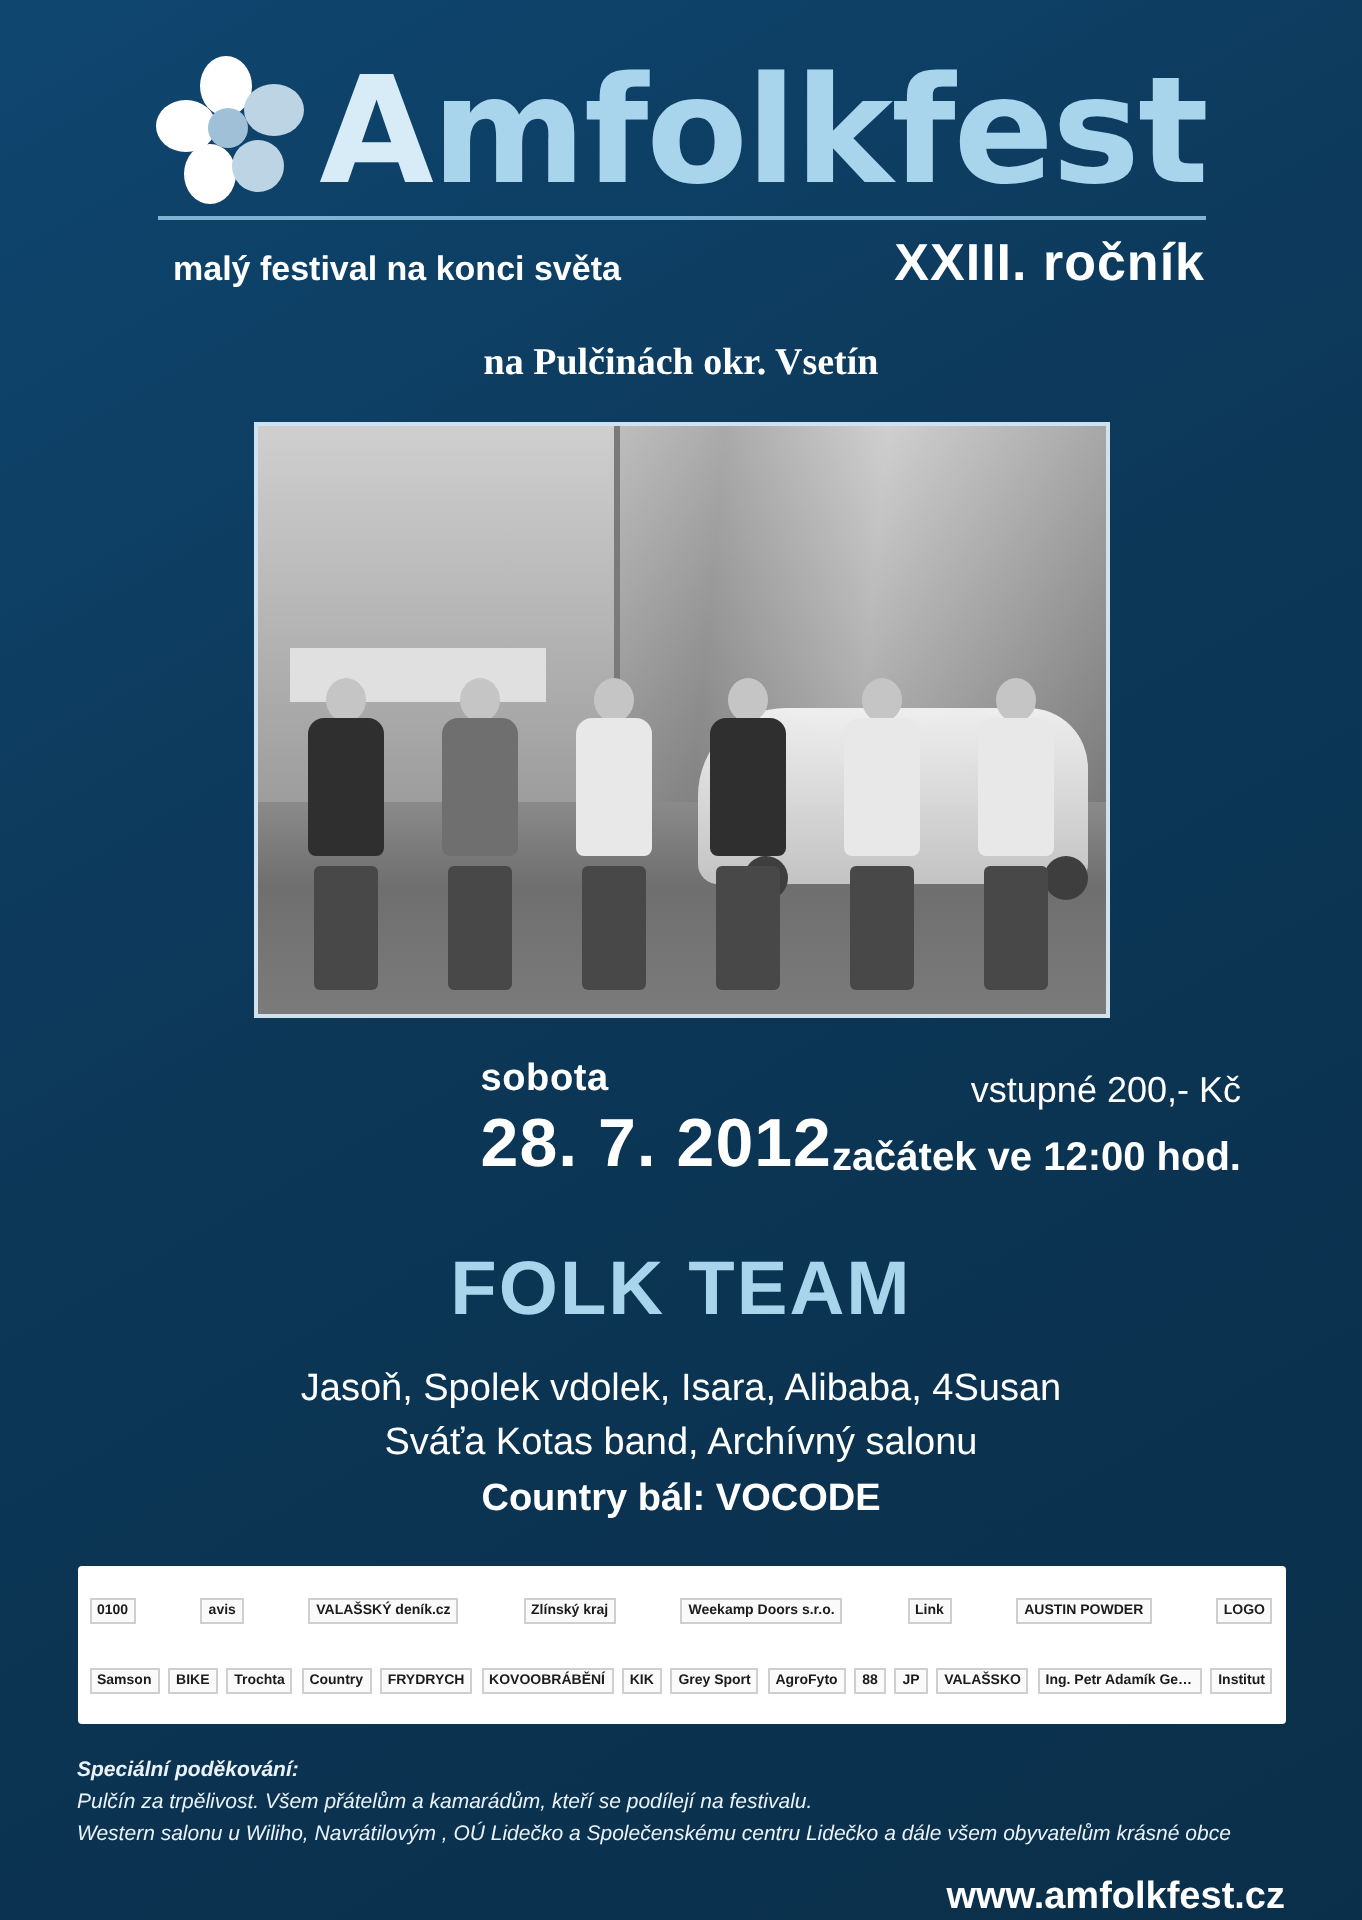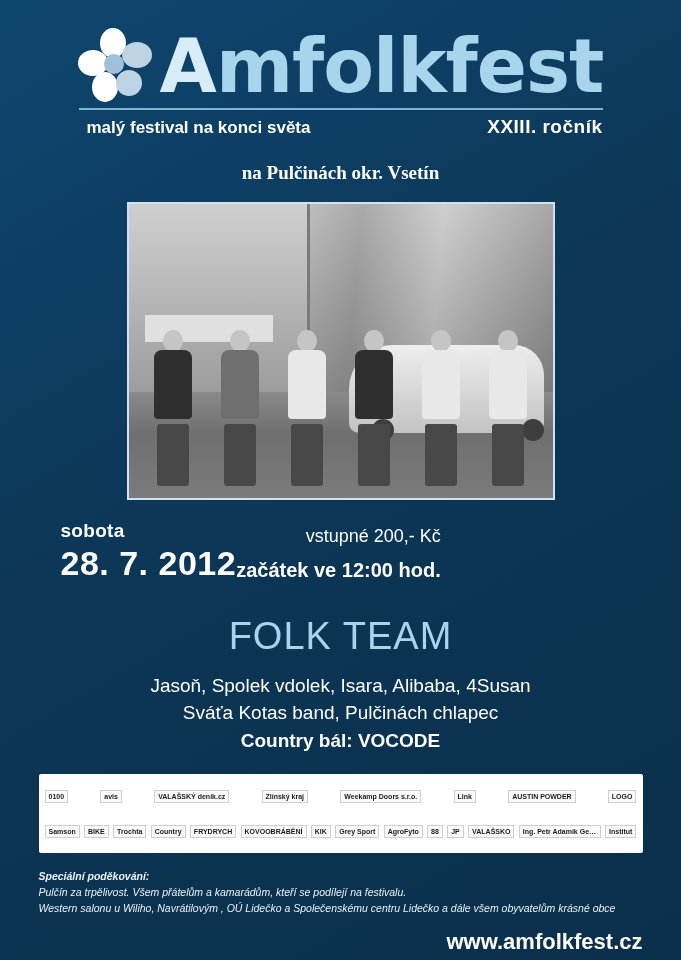"XXIII. ročník" .edition { font-size: 19px -> 26px }
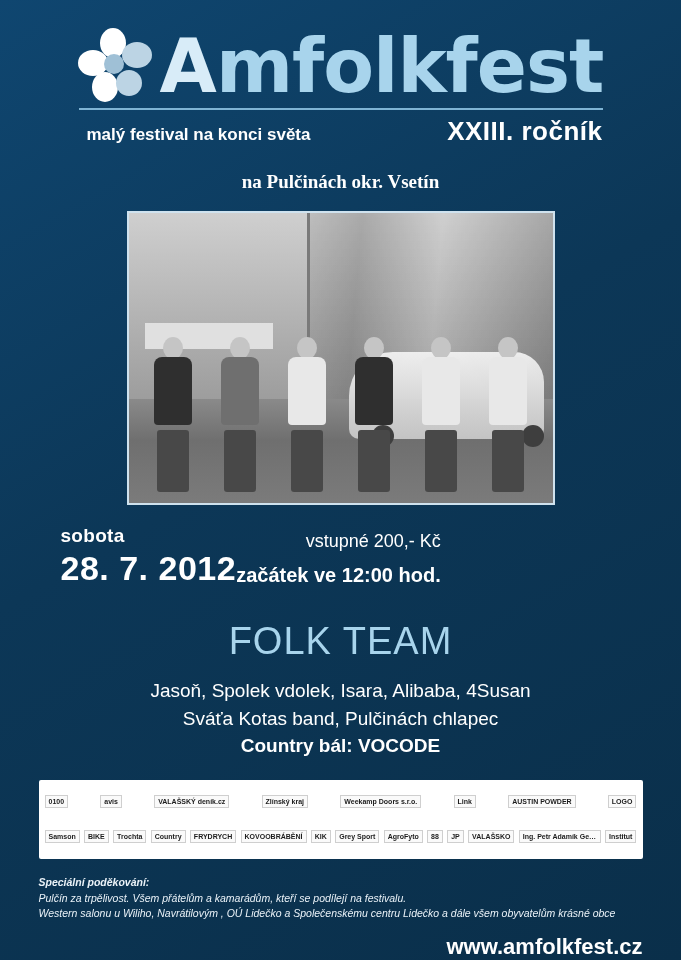"sobota" .info-row { justify-content: flex-start -> flex-end }
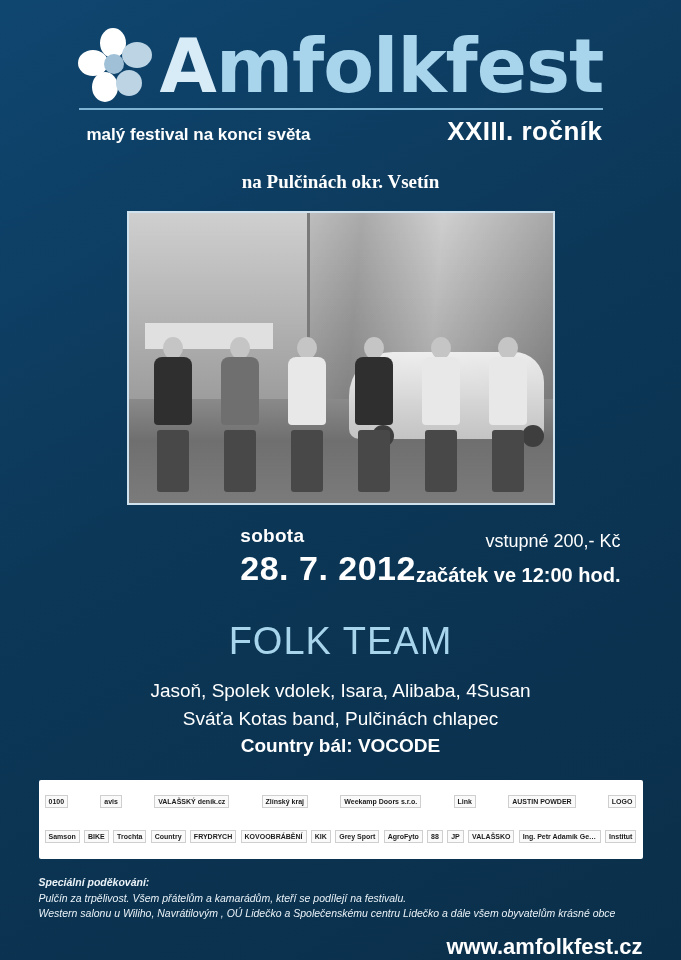"FOLK TEAM" .headliner { font-weight: normal -> bold }
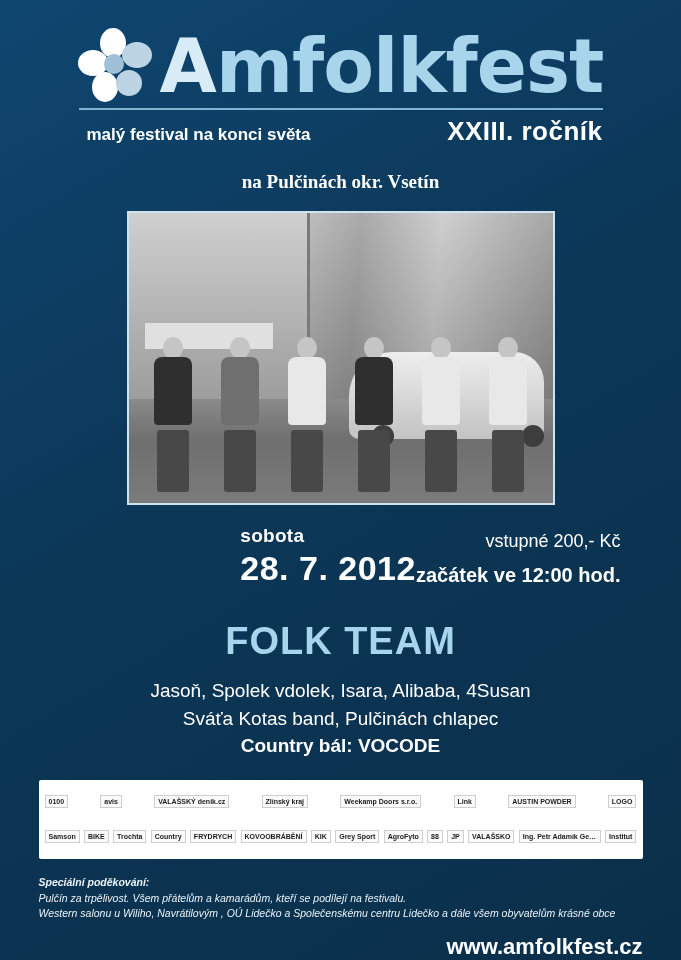"Sváťa Kotas band, Pulčinách chlapec" div.lineup-line { text: Pulčinách chlapec -> Archívný salonu }
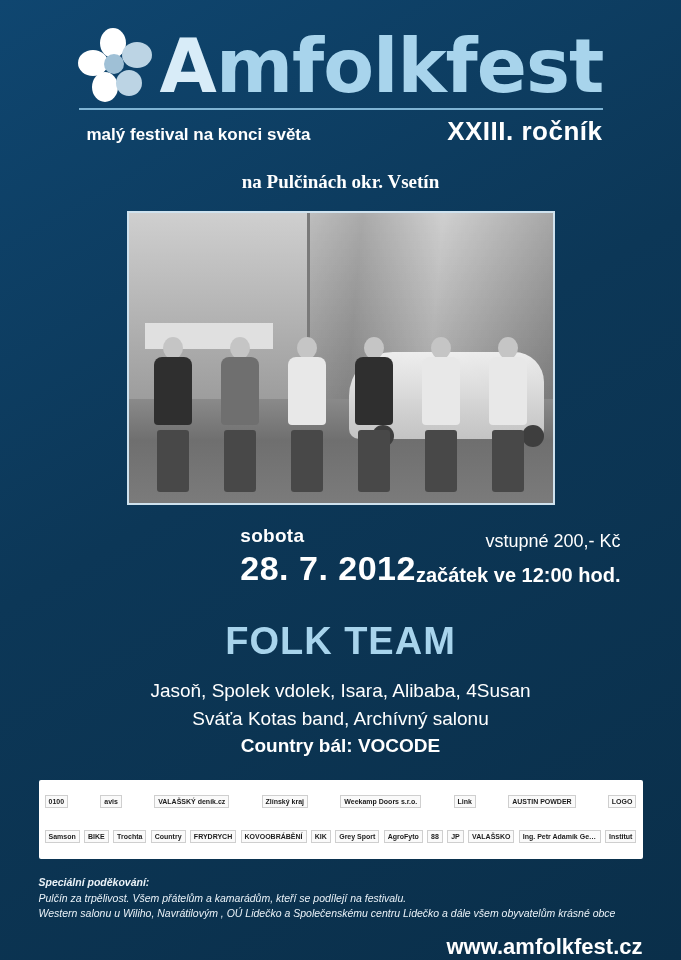"www.amfolkfest.cz" .site { font-size: 22px -> 19px }
